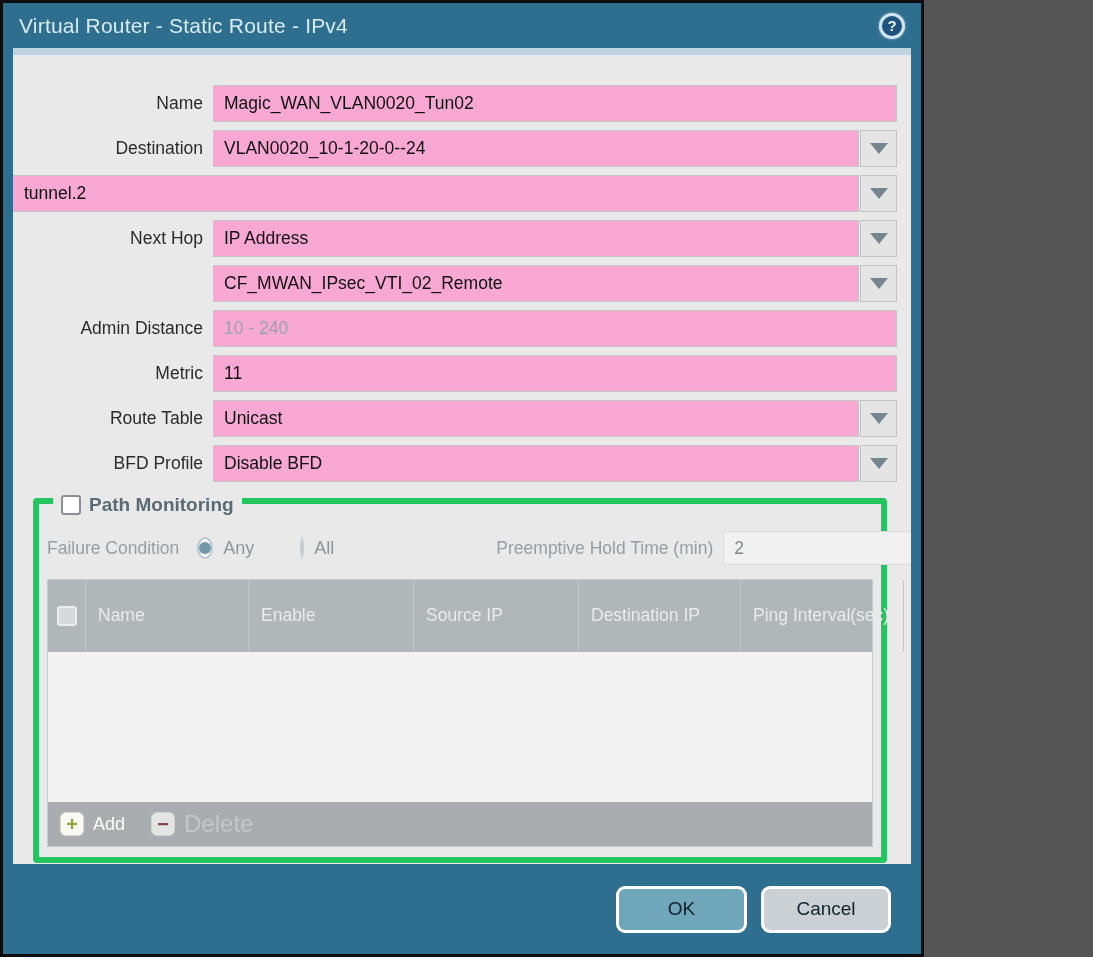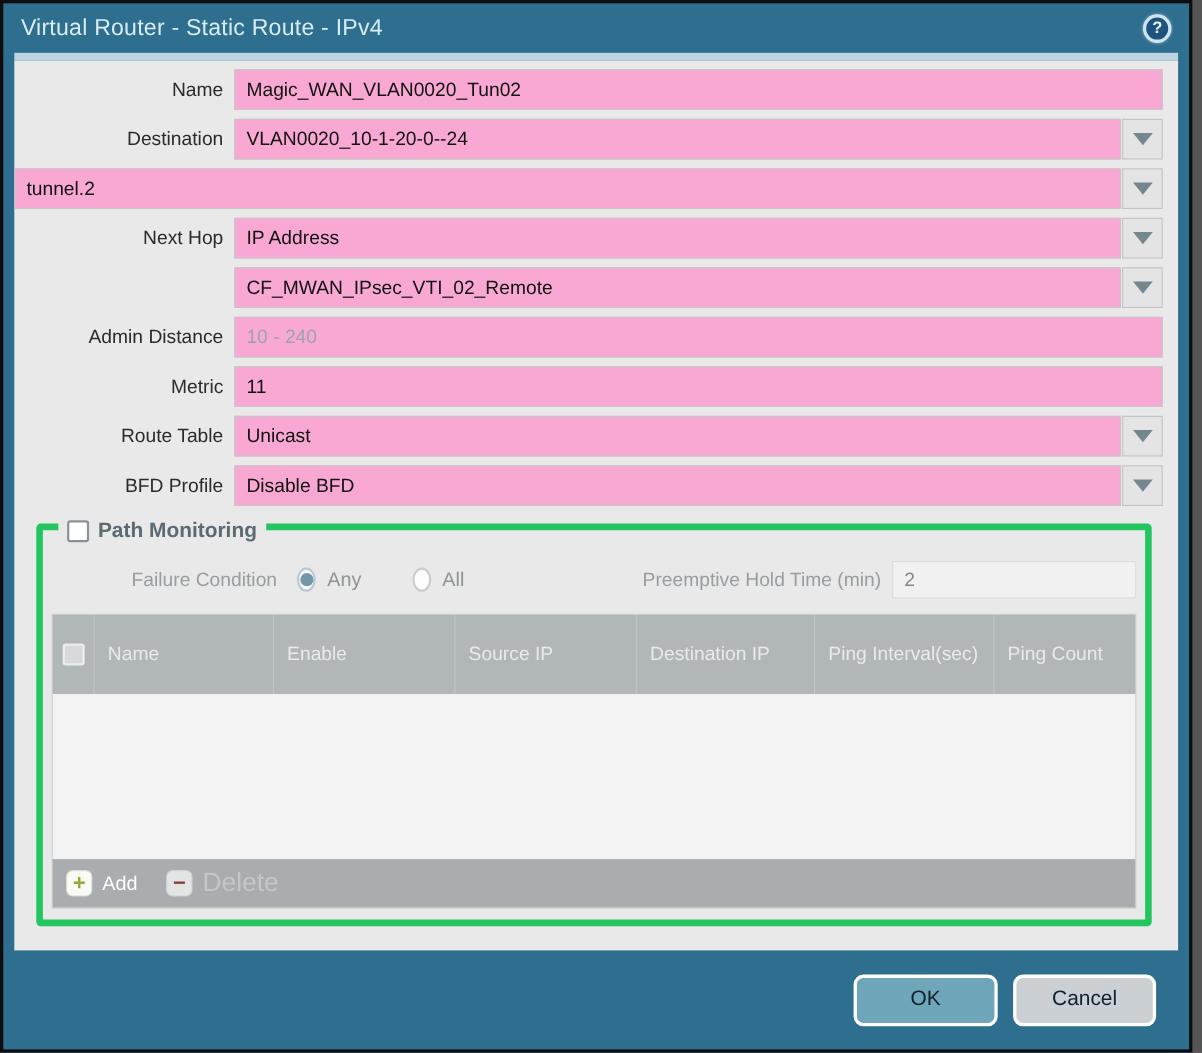"Virtual Router - Static Route" .screen { width: 1084px -> 924px }
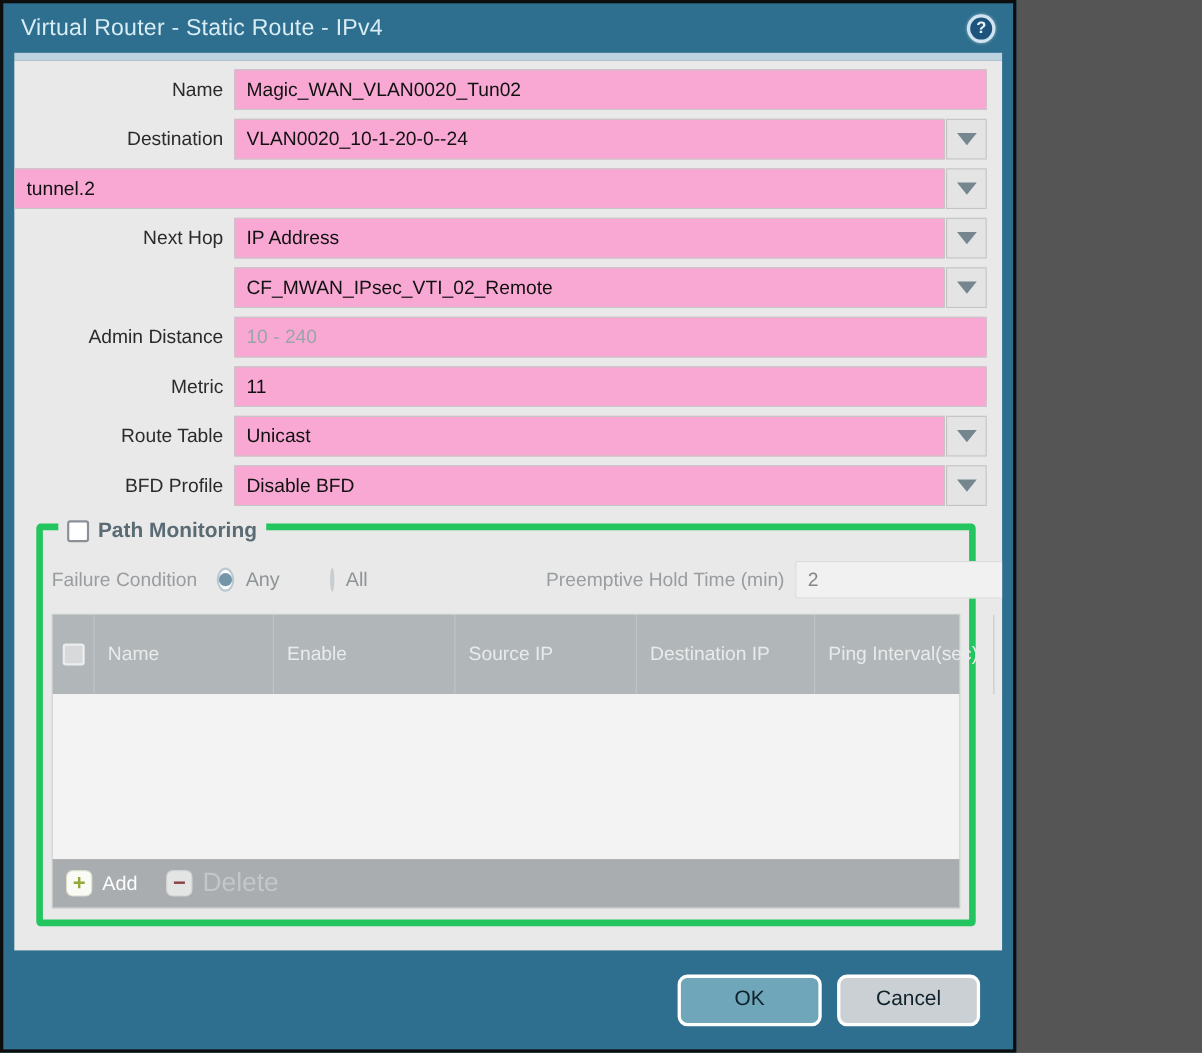"Name" .body { padding-top: 0 -> 22px }
